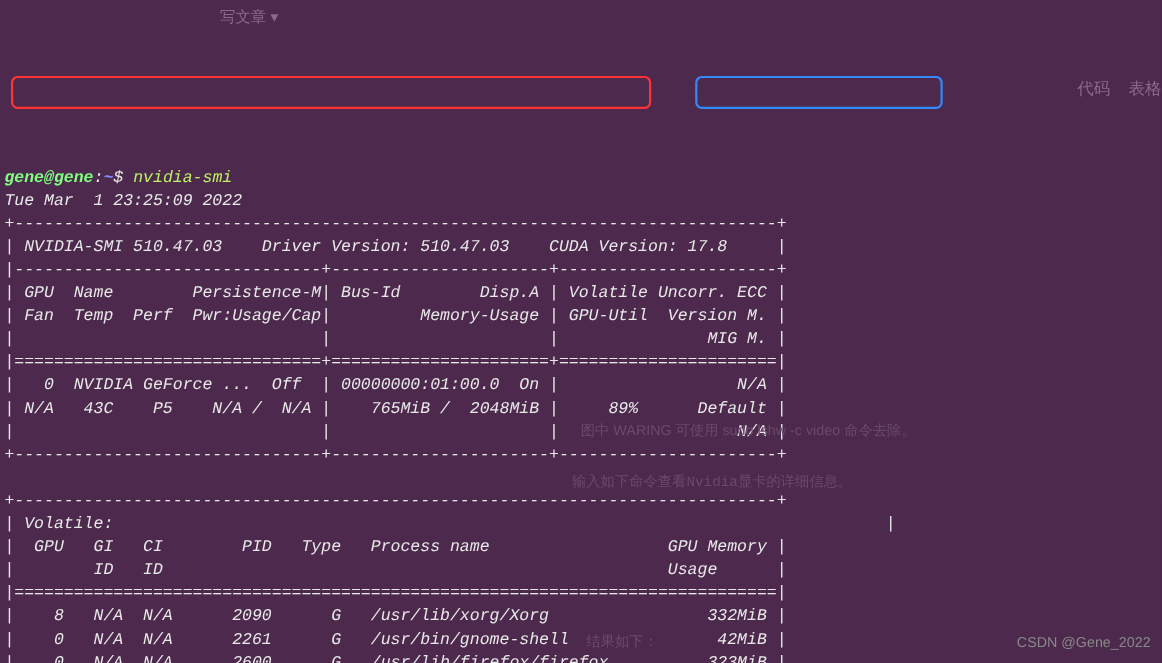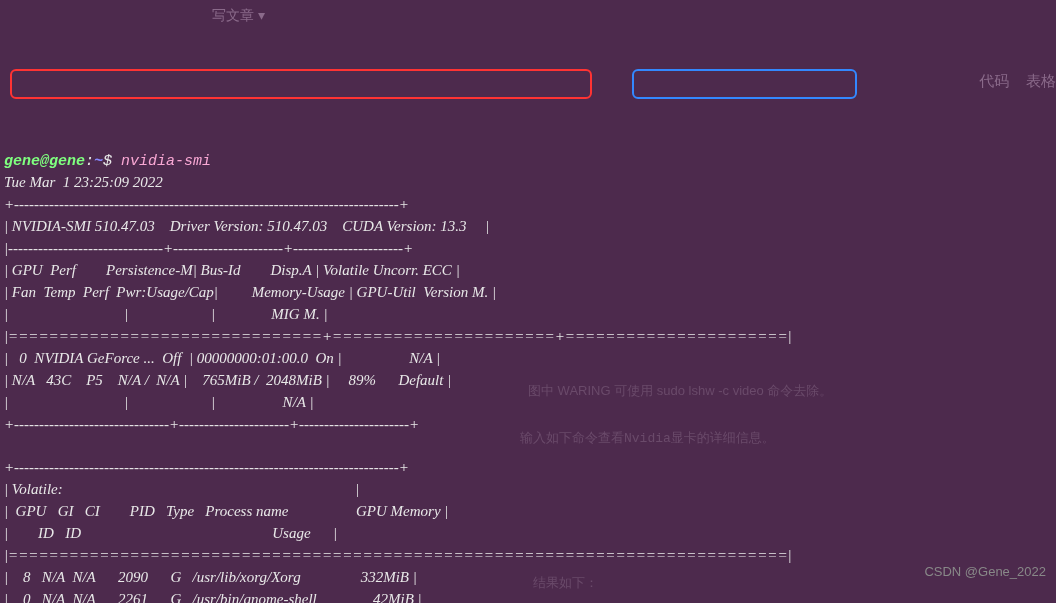"写文章 ▾" .top-bg { margin-left: 12px -> none }
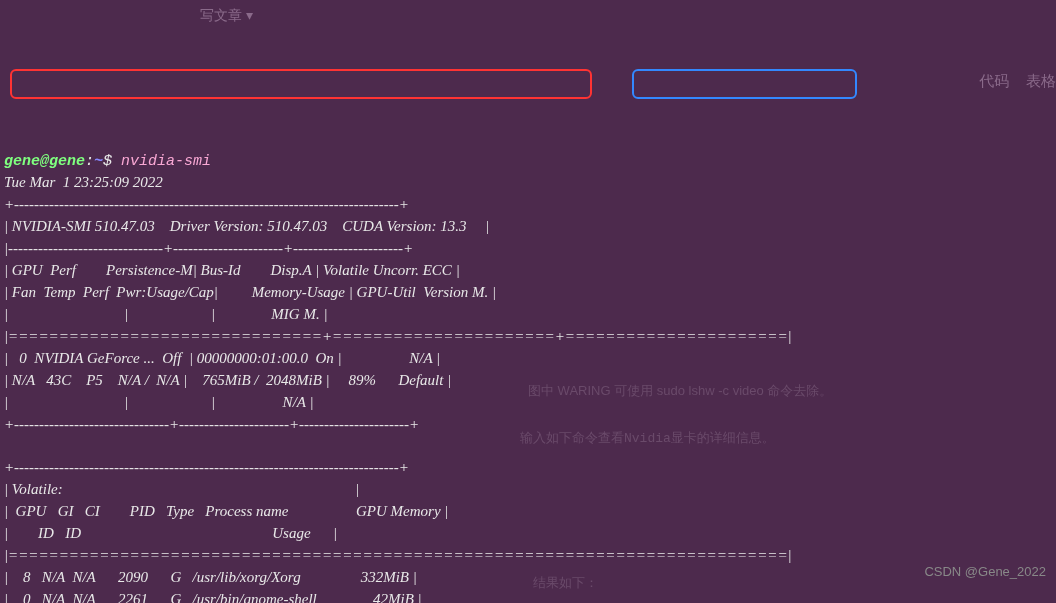"nvidia-smi" .command { color: #f9a8d4 -> #bef264 }
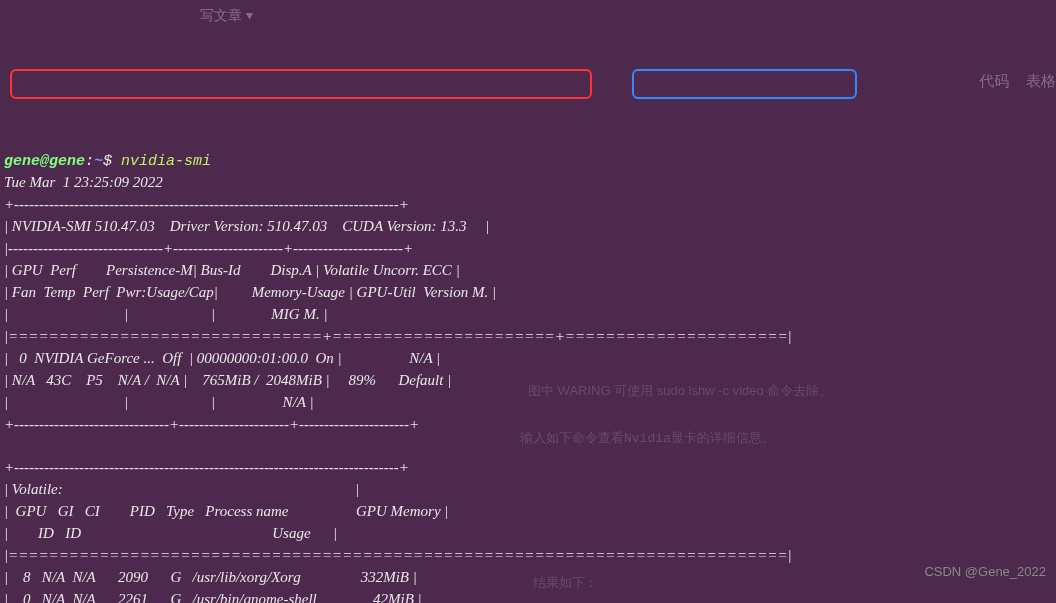"Tue Mar 1 23:25:09 2022" .output { font-family: Liberation Serif, serif -> none }
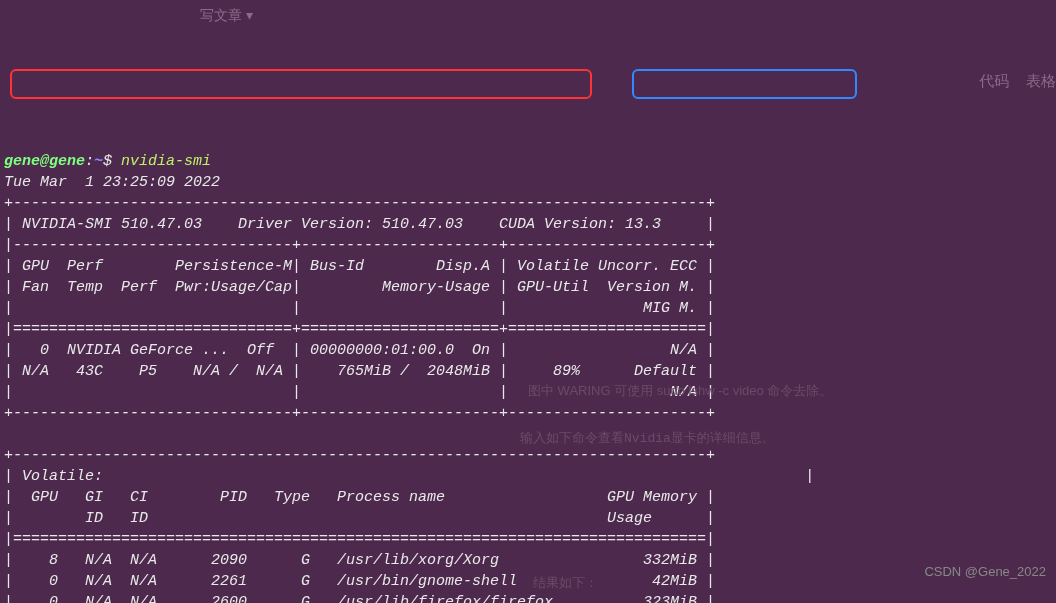"| NVIDIA-SMI 510.47.03 Driver Version:" span.output { text: 13.3 -> 17.8 }
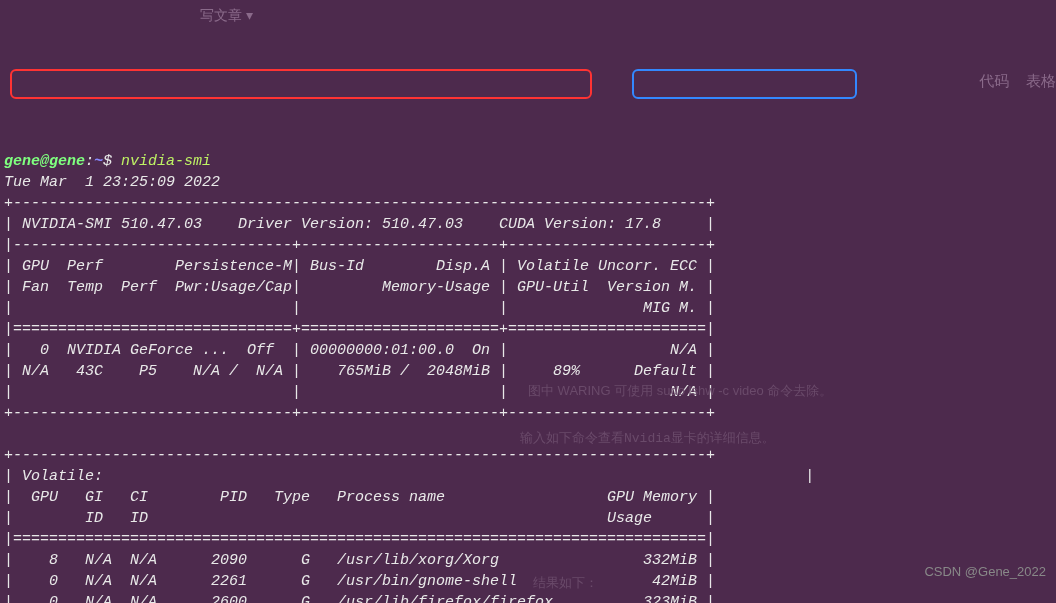"| GPU Perf Persistence-M| Bus-Id" span.output { text: Perf -> Name }
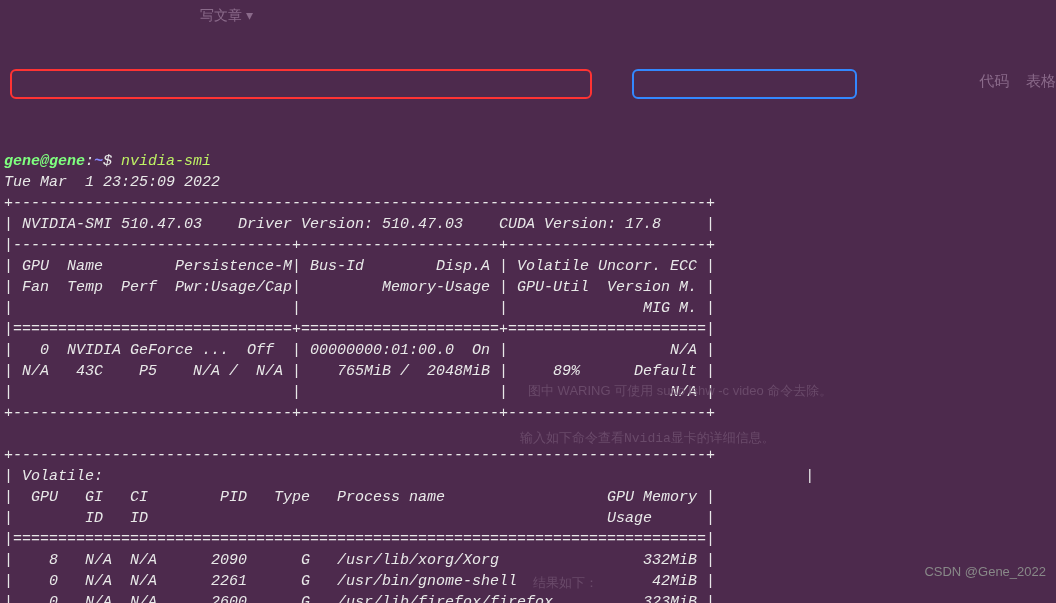"CSDN @Gene_2022" .watermark { bottom: 22px -> 10px }
